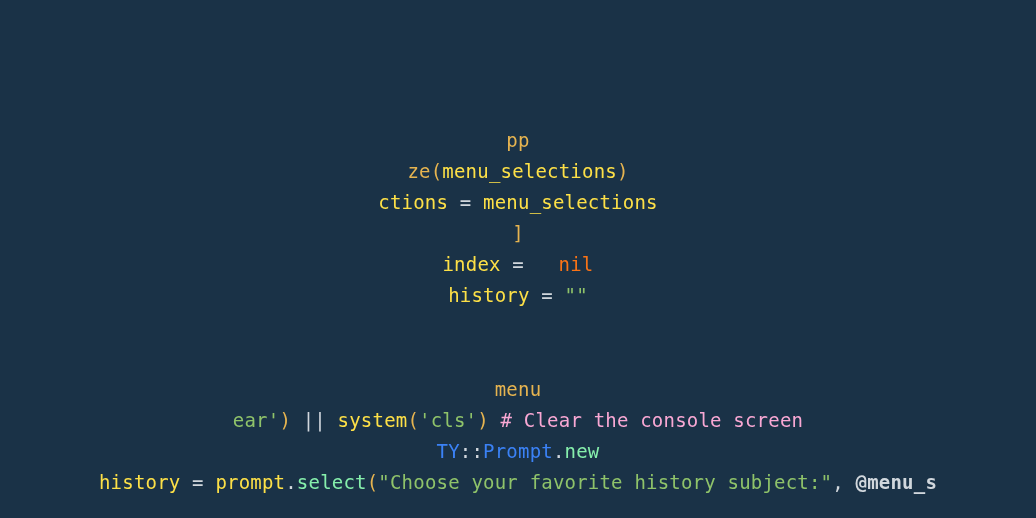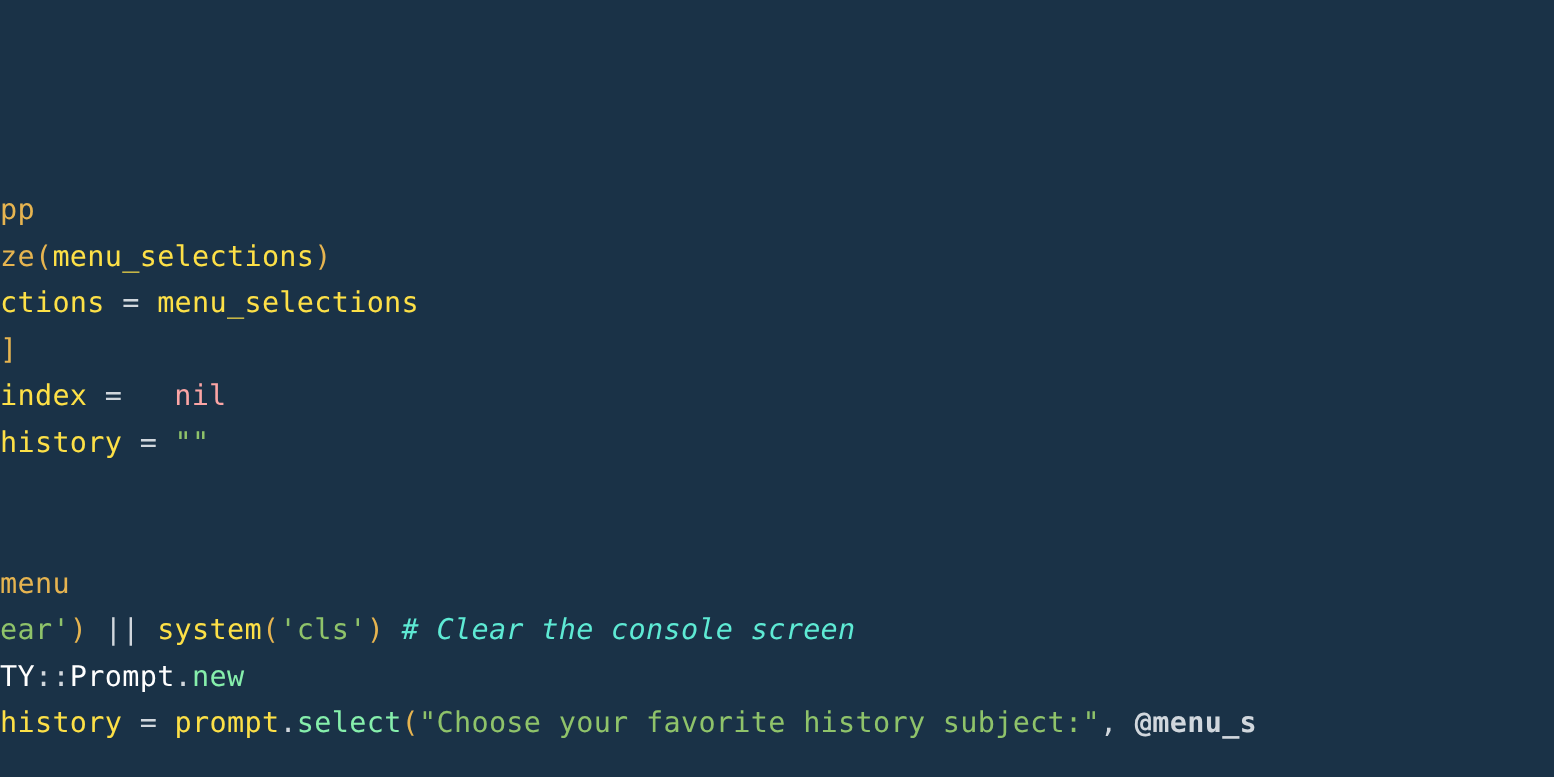"pp" .line { text-align: none -> center }
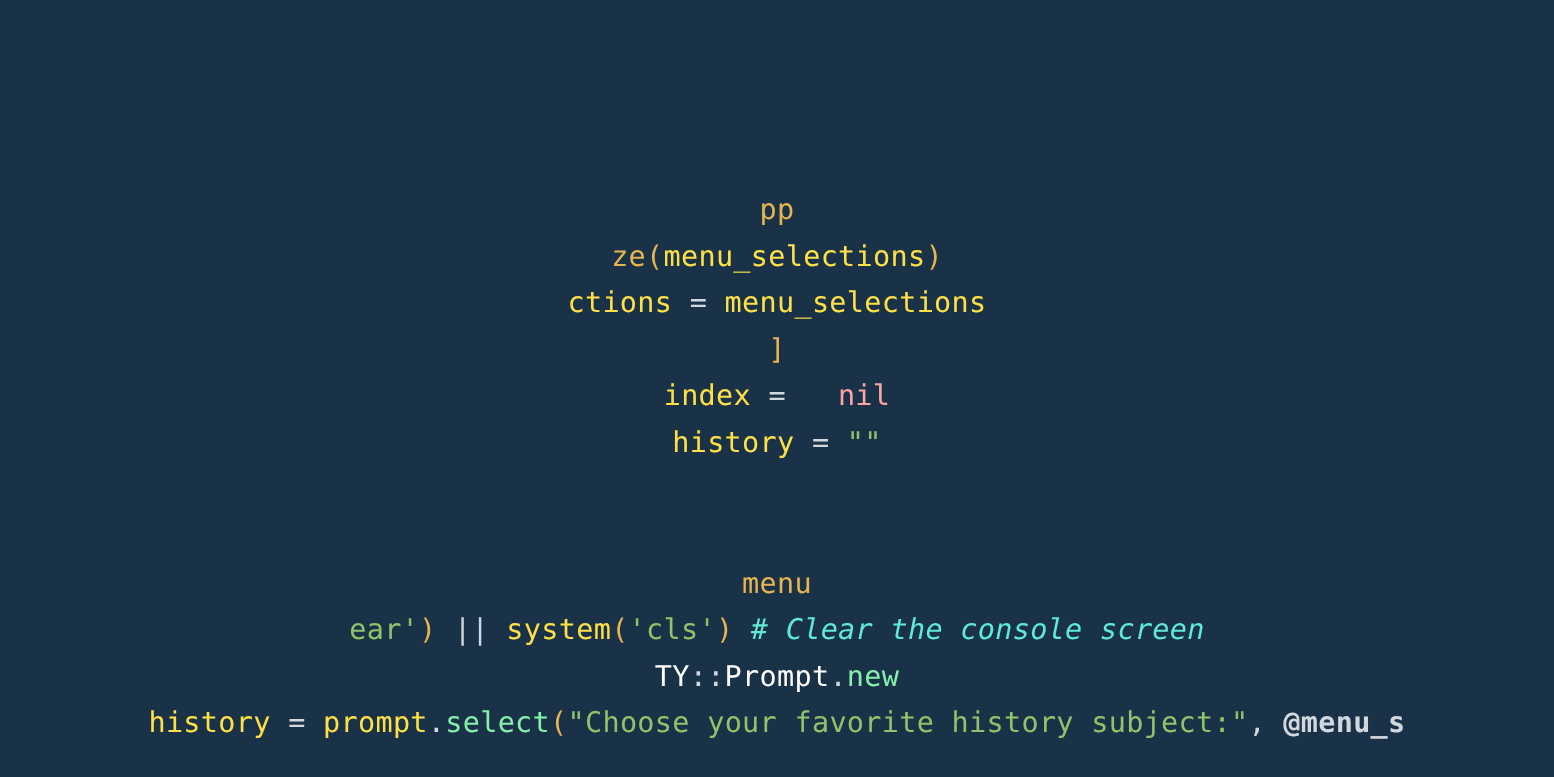"nil" .tok-nil { color: #fca5a5 -> #f97316 }
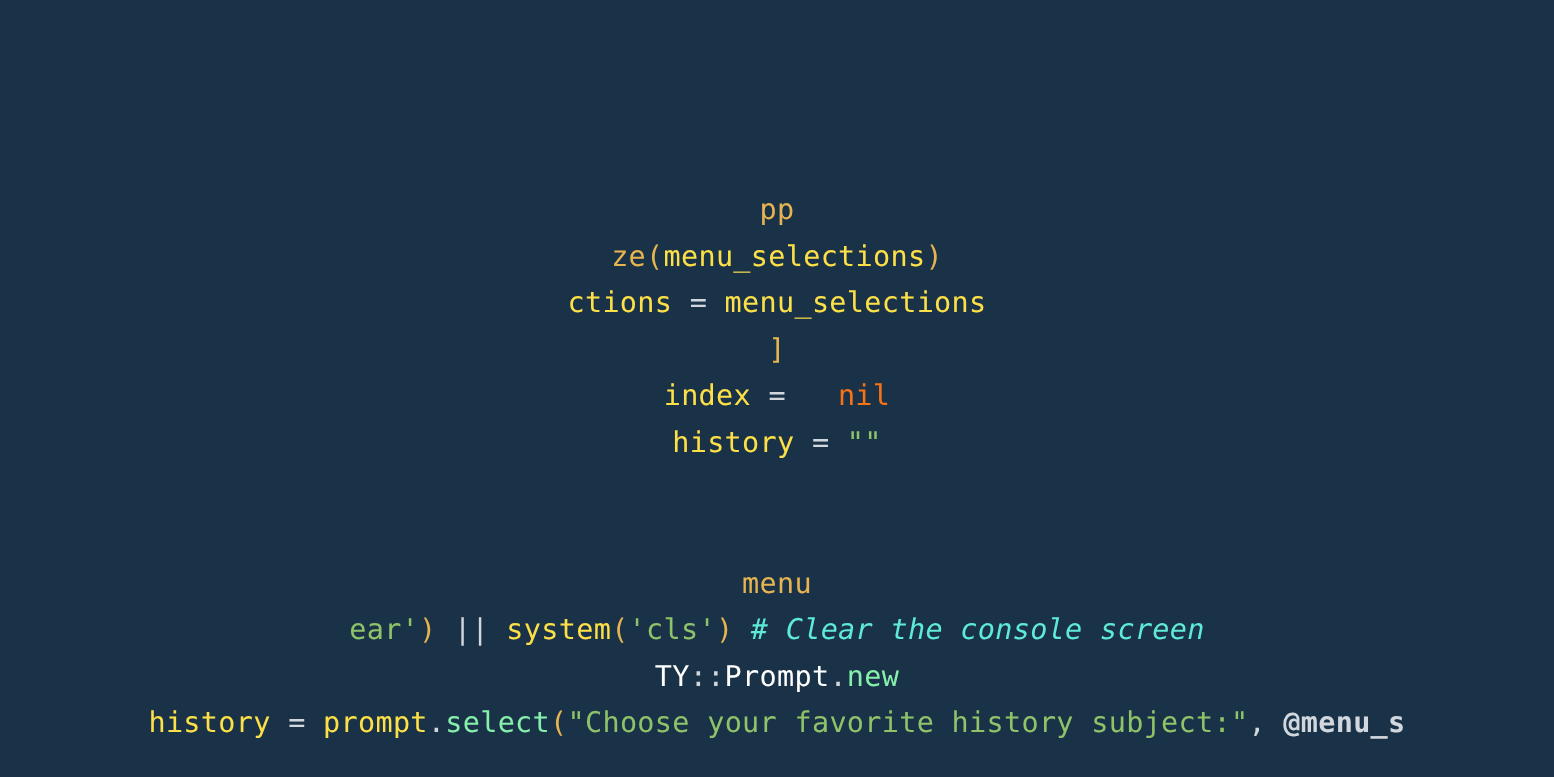"# Clear the console screen" .tok-comment { color: #5eead4 -> #f9a8d4; font-style: italic -> none }
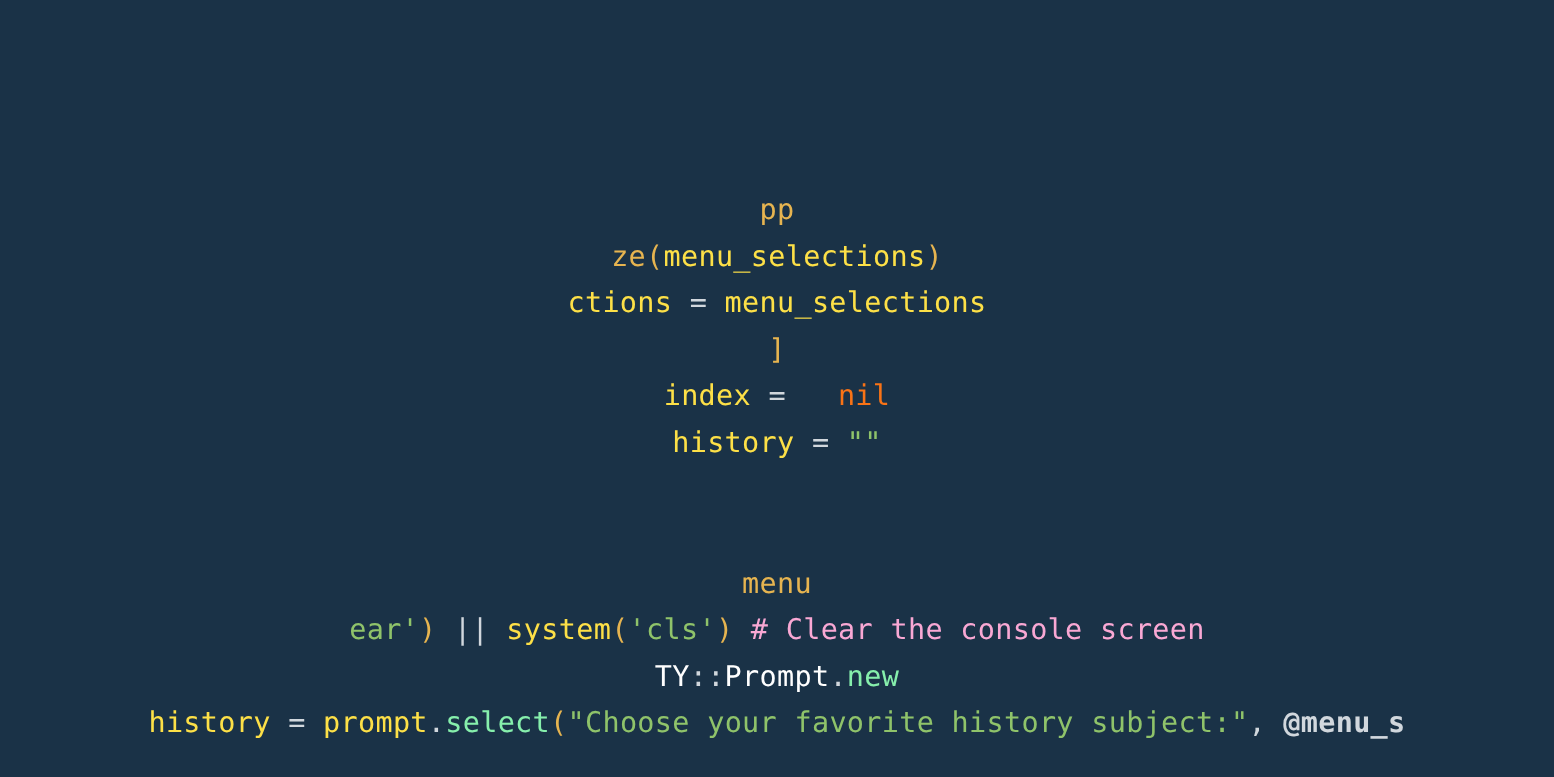"TY" .tok-const { color: #ffffff -> #3b82f6 }
